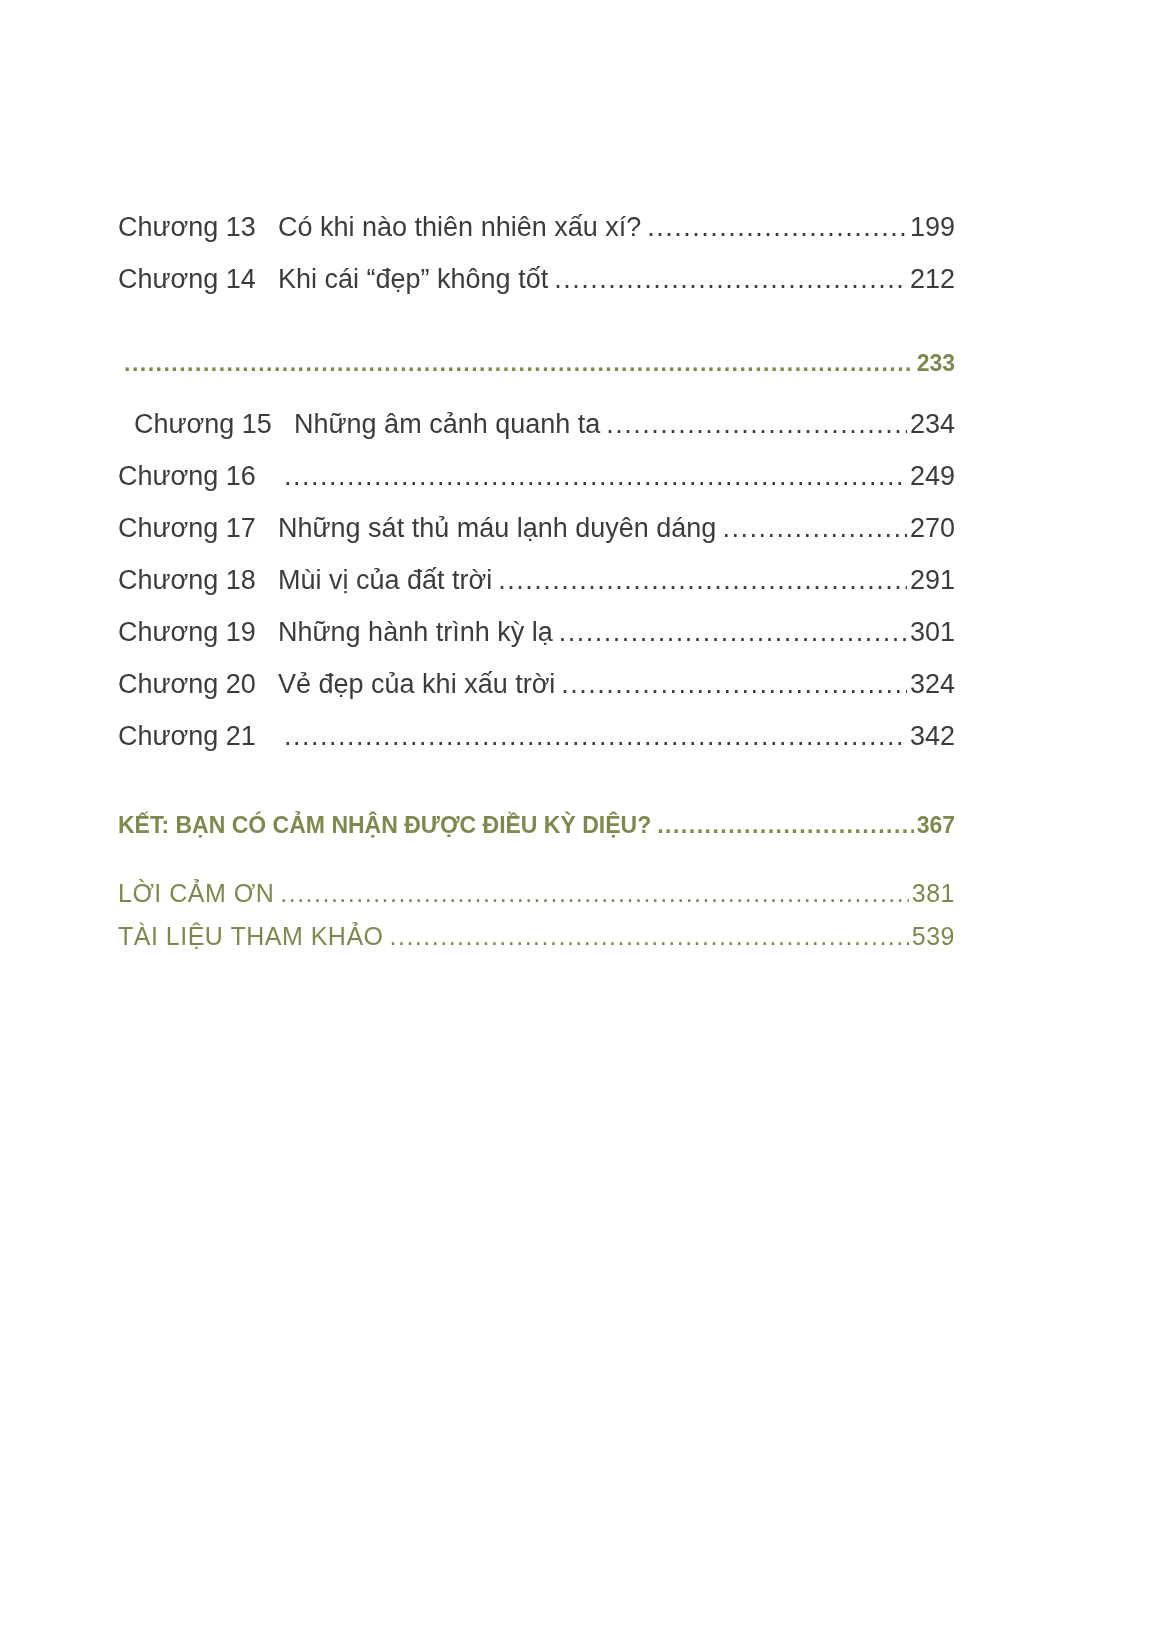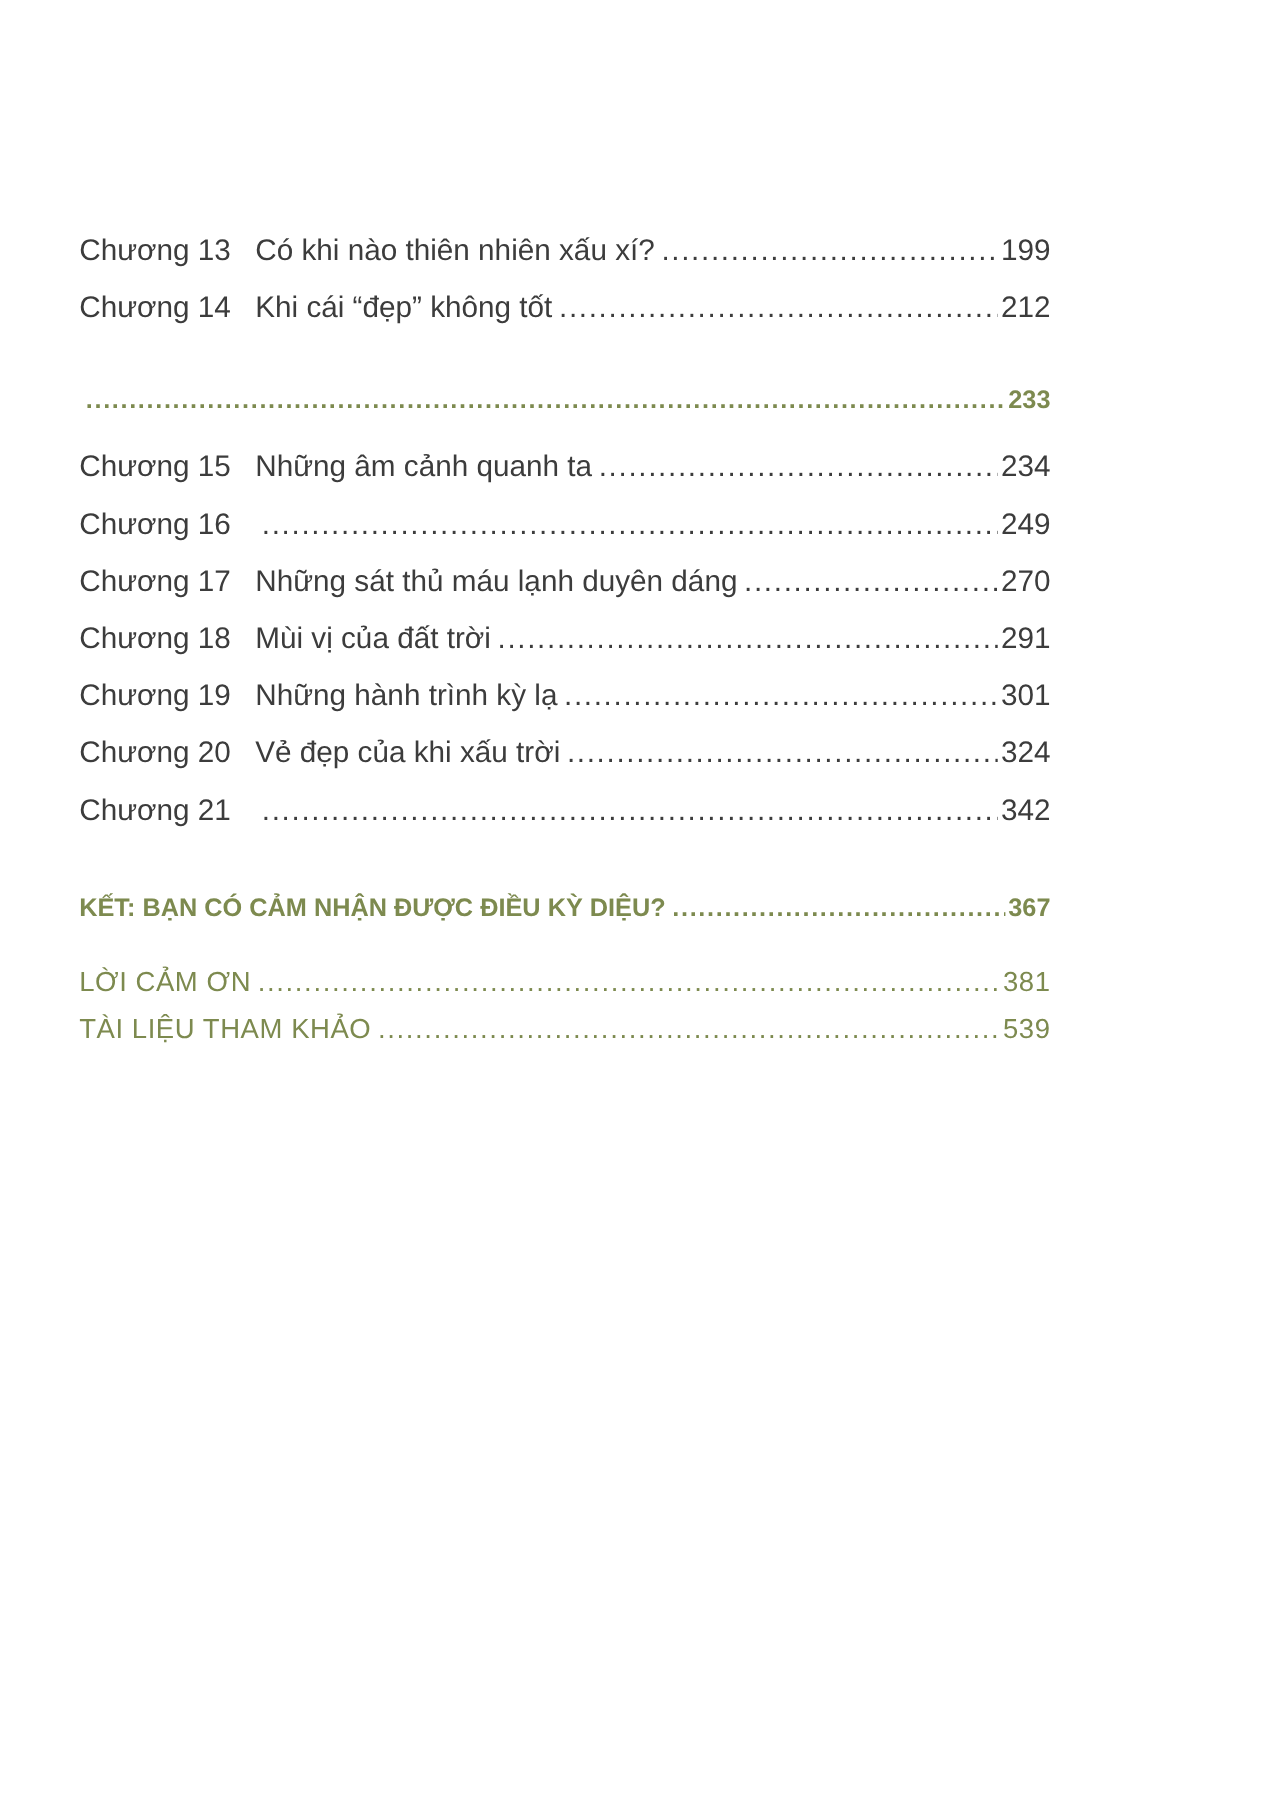"Chương 13" #page { padding: 210px 203px 0 72px -> 210px 203px 0 118px }
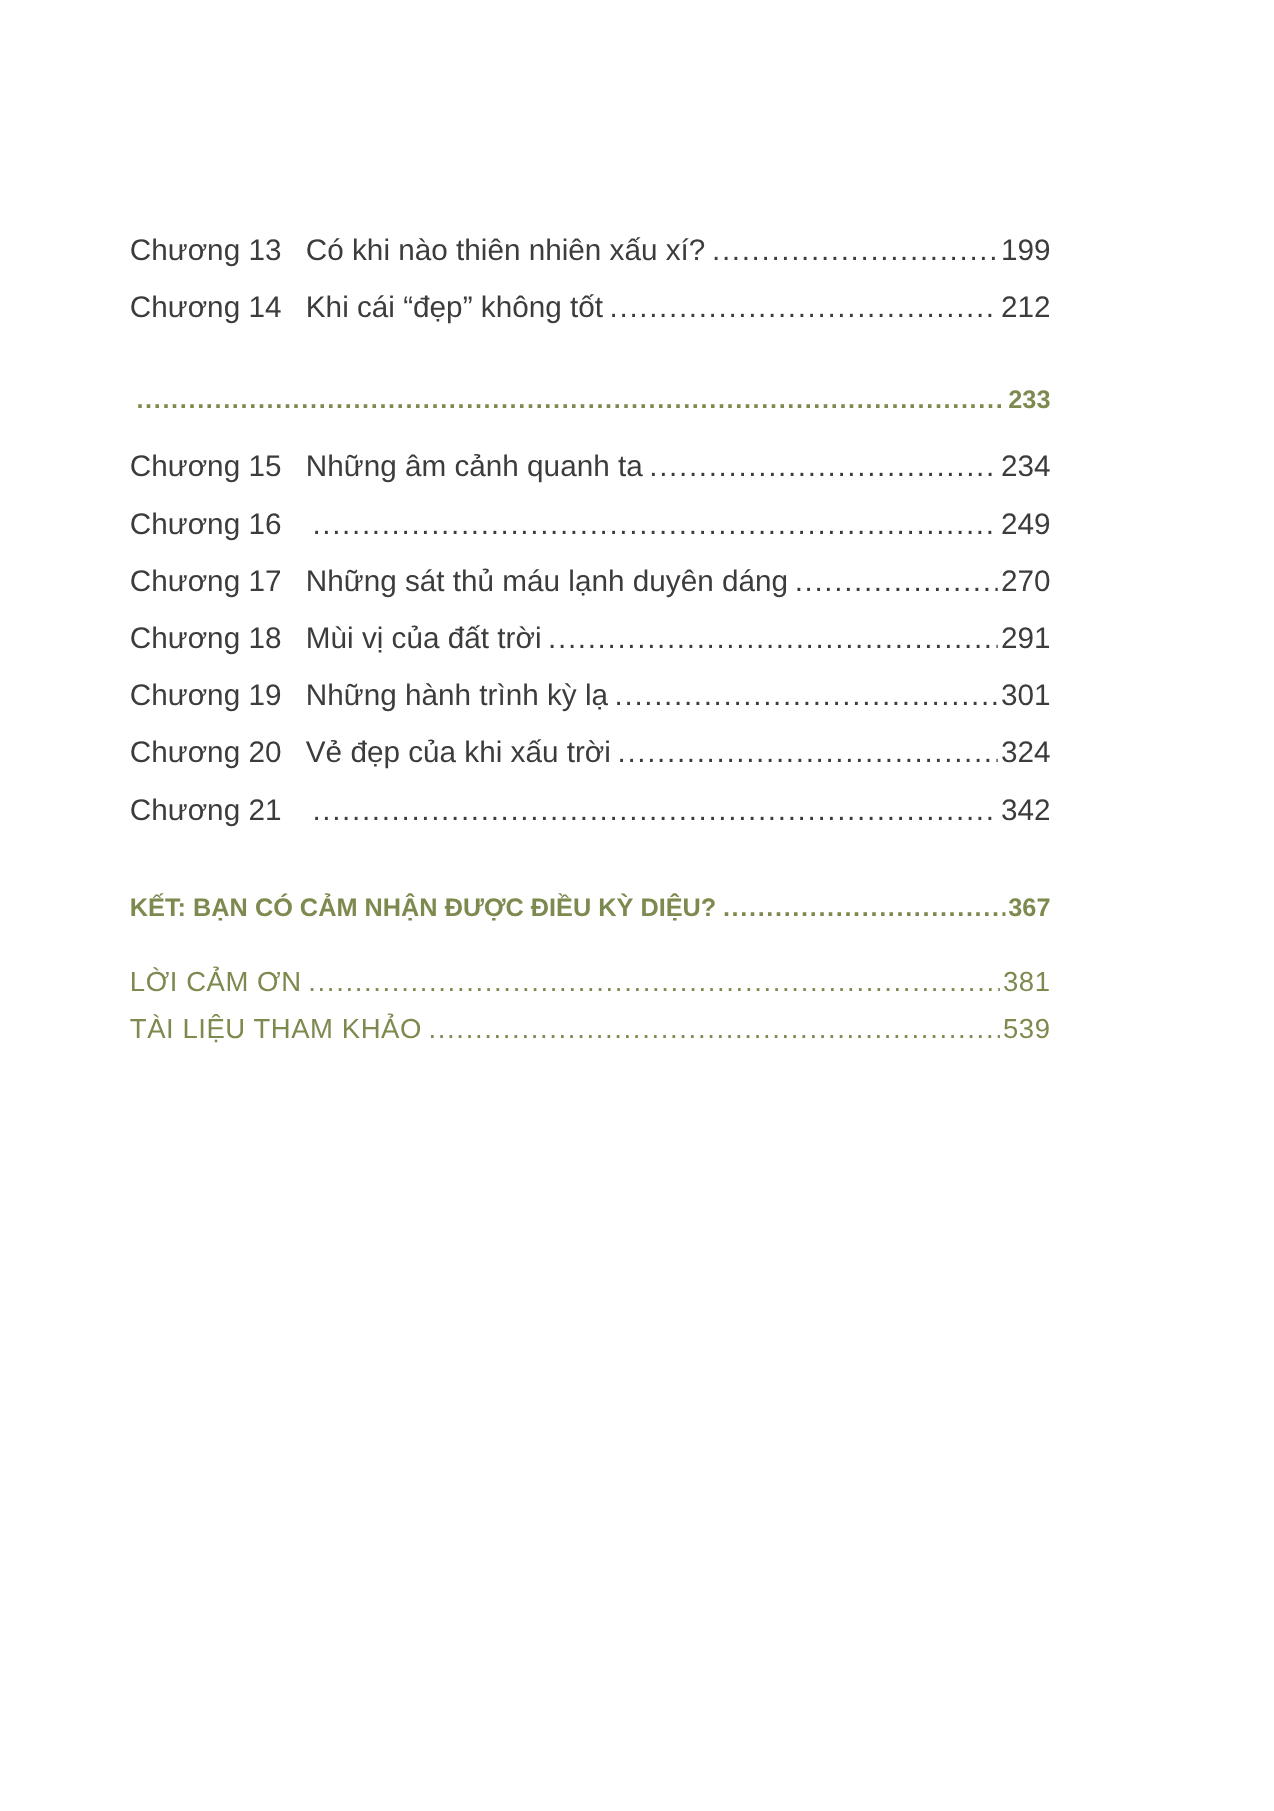"Chương 15" .m-after { margin-left: none -> 16px }
